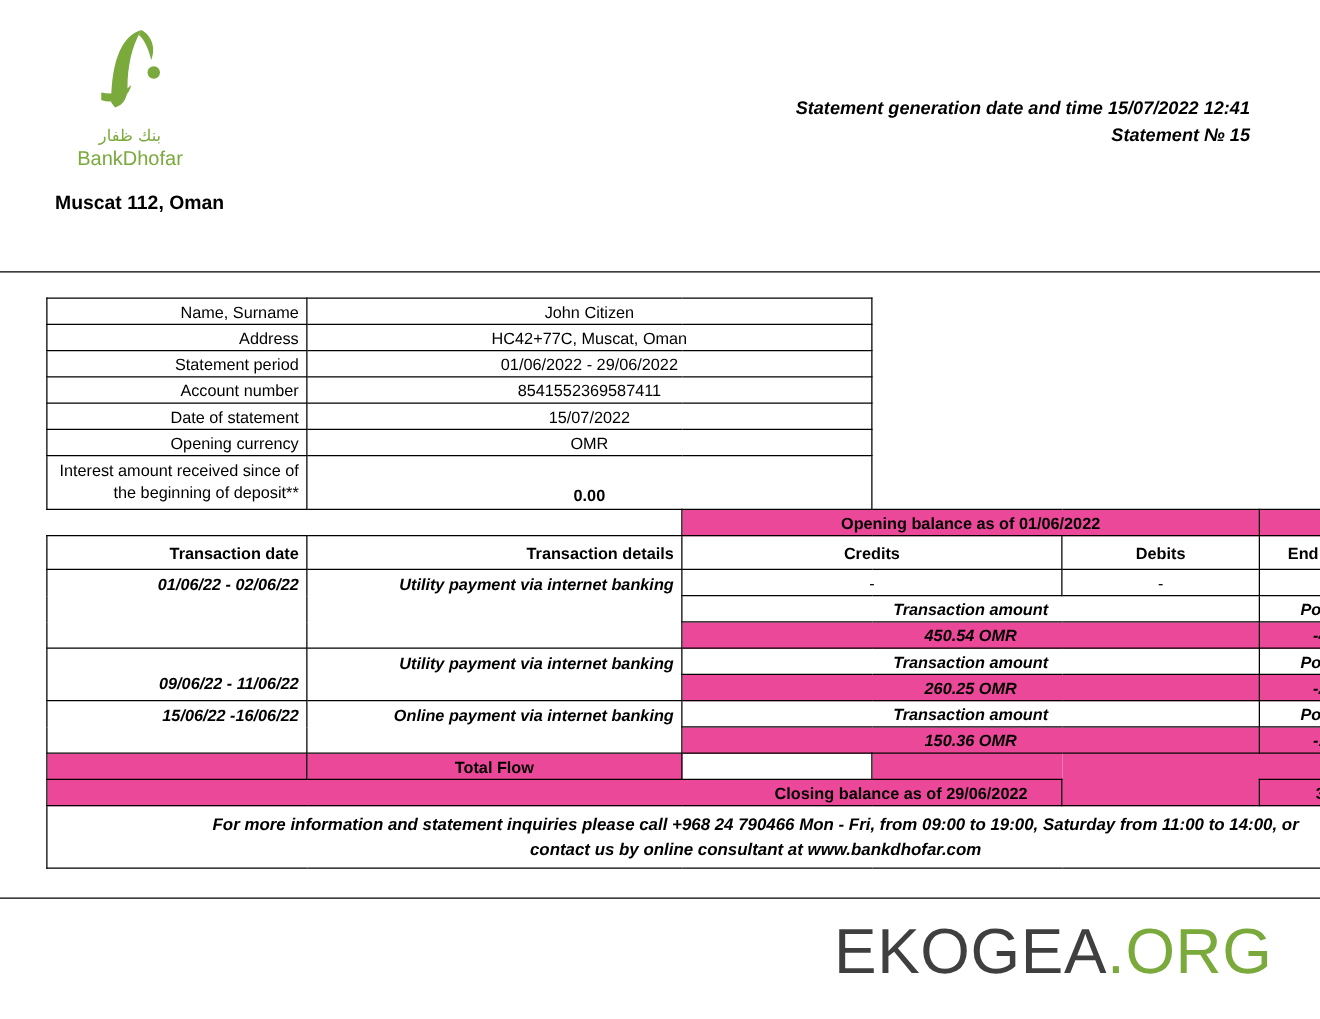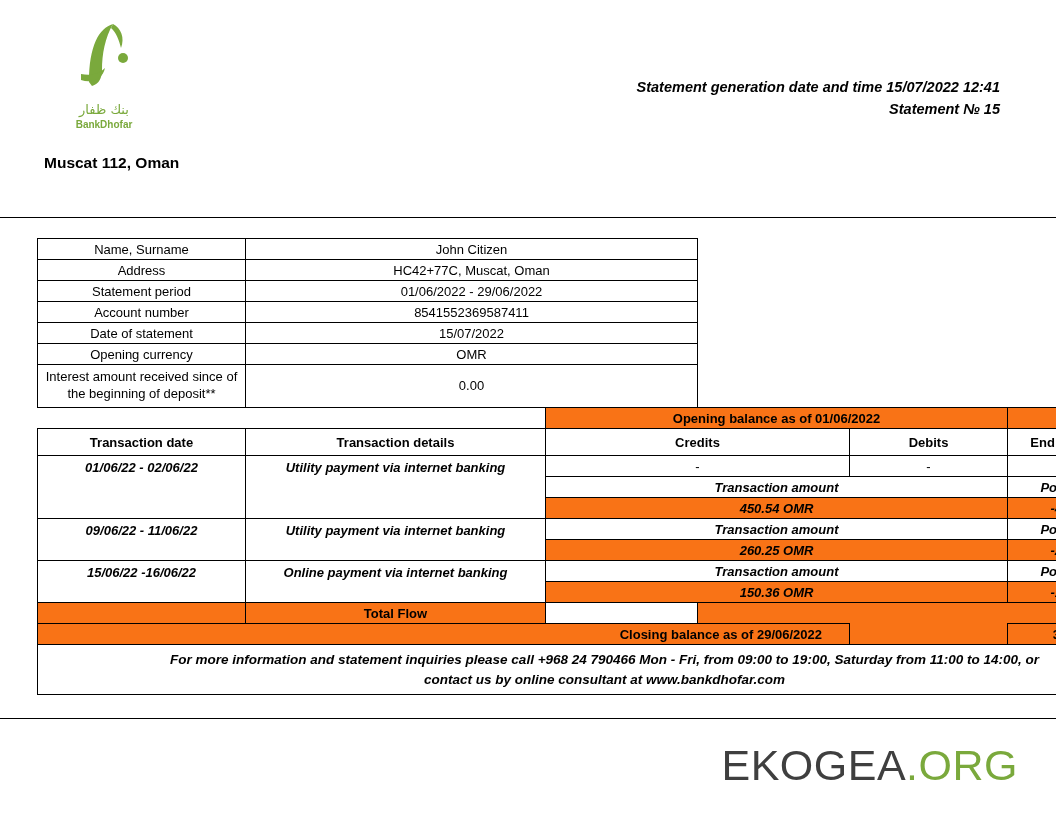"BankDhofar" .logo-name { font-size: 10px -> 16px; font-weight: 700 -> 400 }
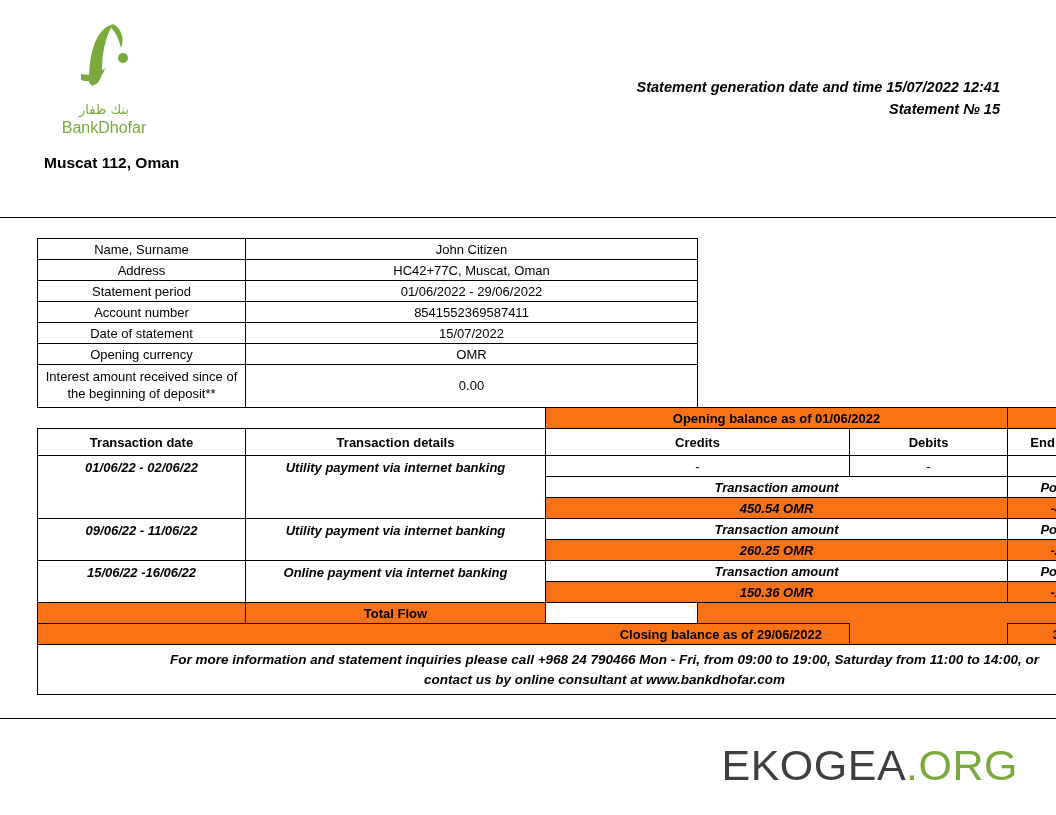"Name, Surname" .lft { text-align: center -> right }
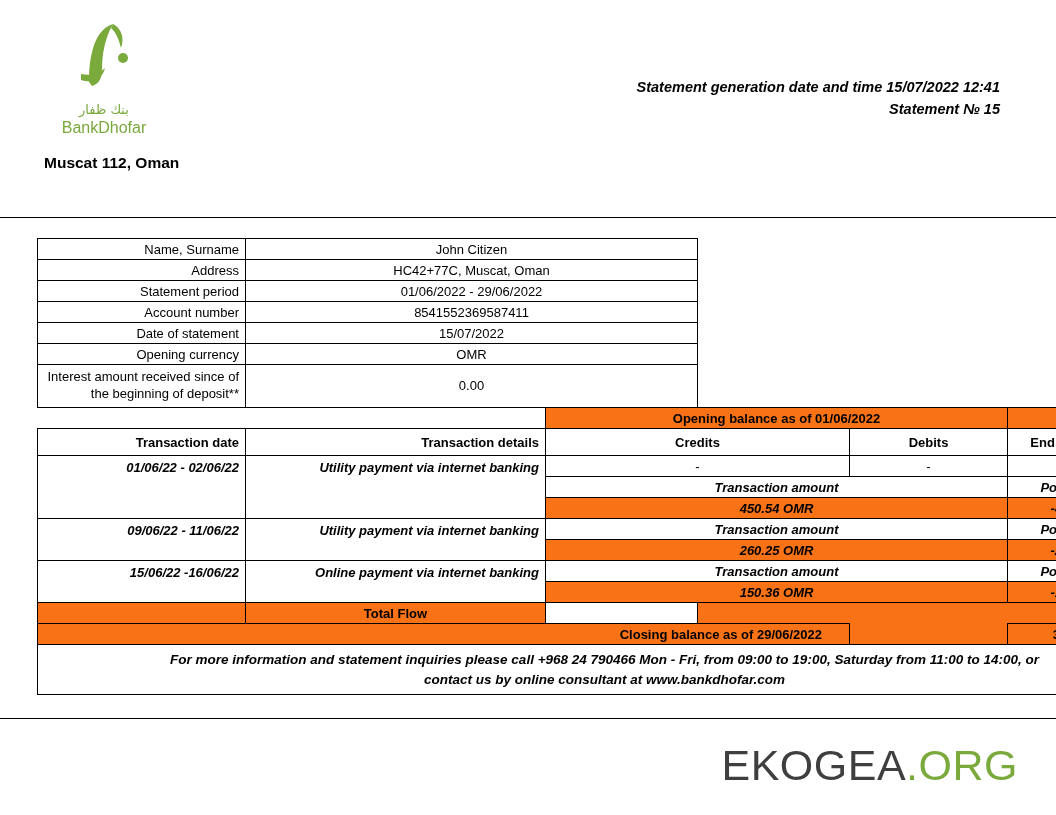"0.00" td.ctr { font-weight: none -> bold; padding-bottom: 14px -> 3px }
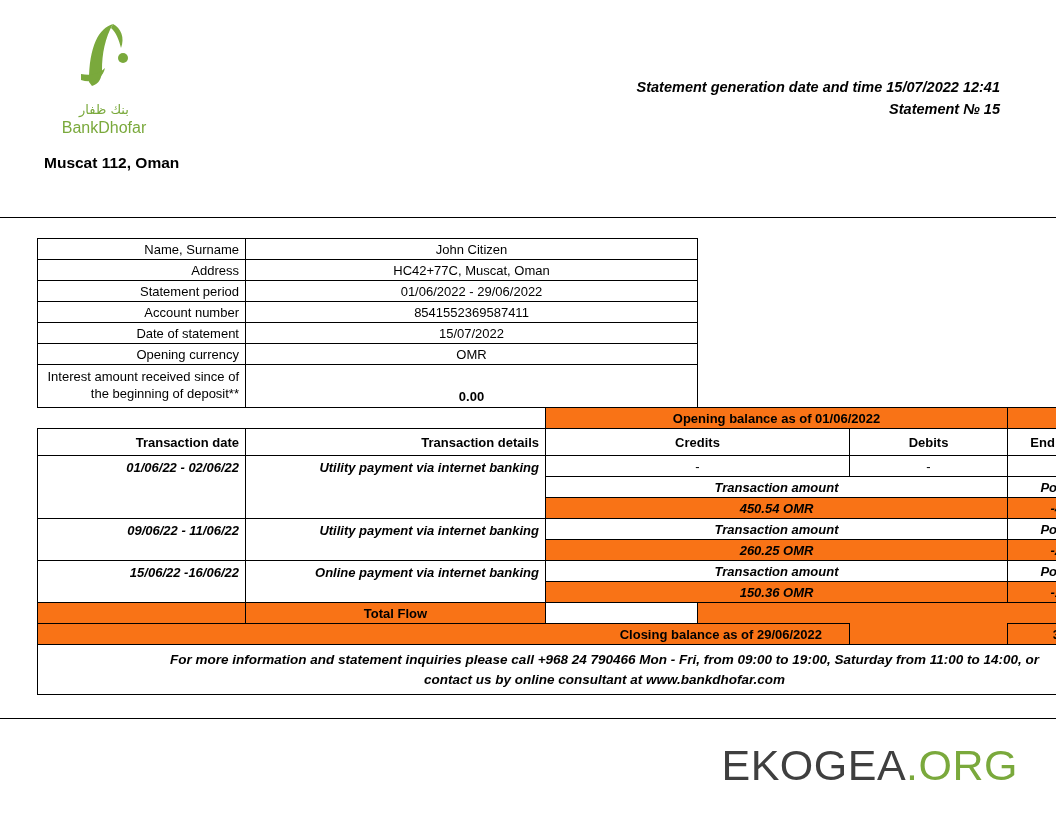"Opening balance as of 01/06/2022" .green { background: #f97316 -> #ec4899 }
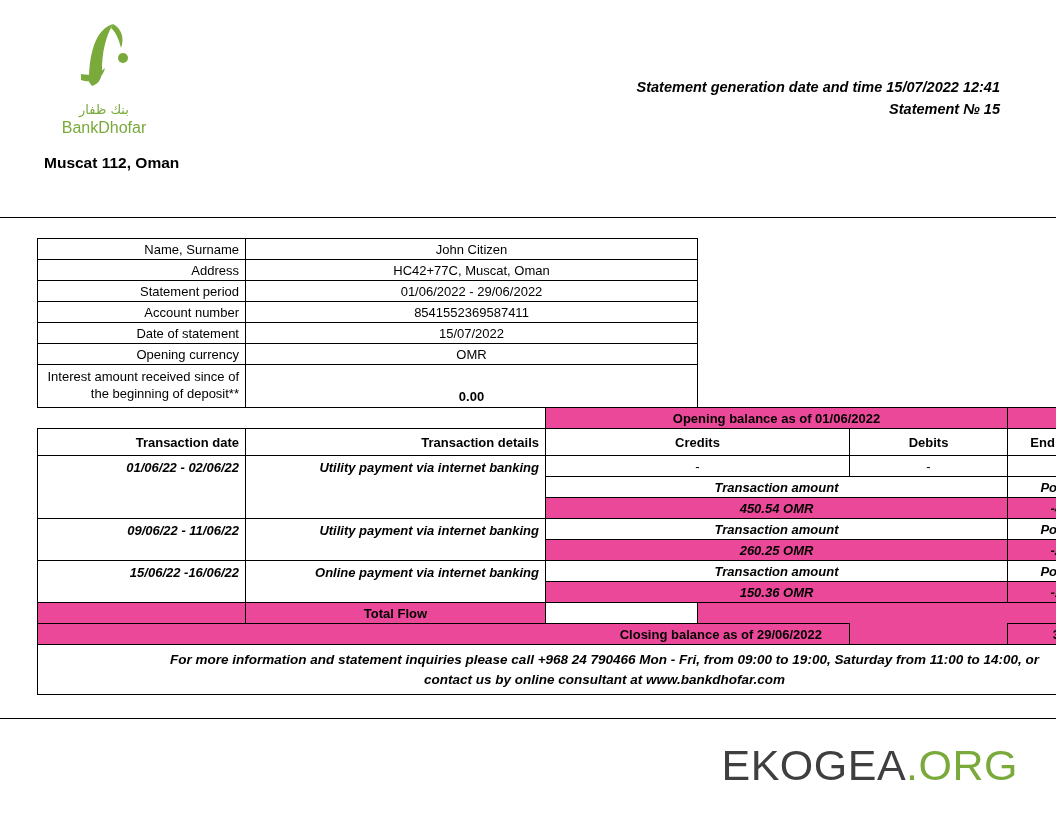"09/06/22 - 11/06/22" td.lft { padding-top: 4px -> 20px }
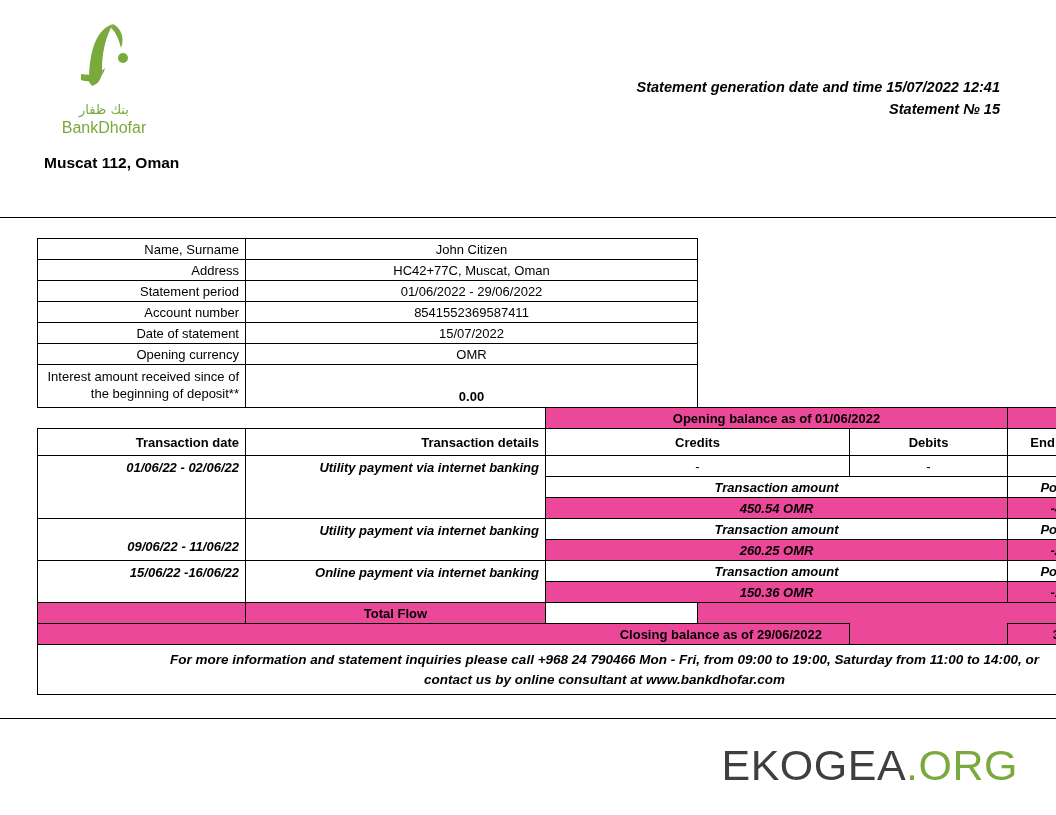"EKOGEA.ORG" .watermark { font-size: 43px -> 51px }
